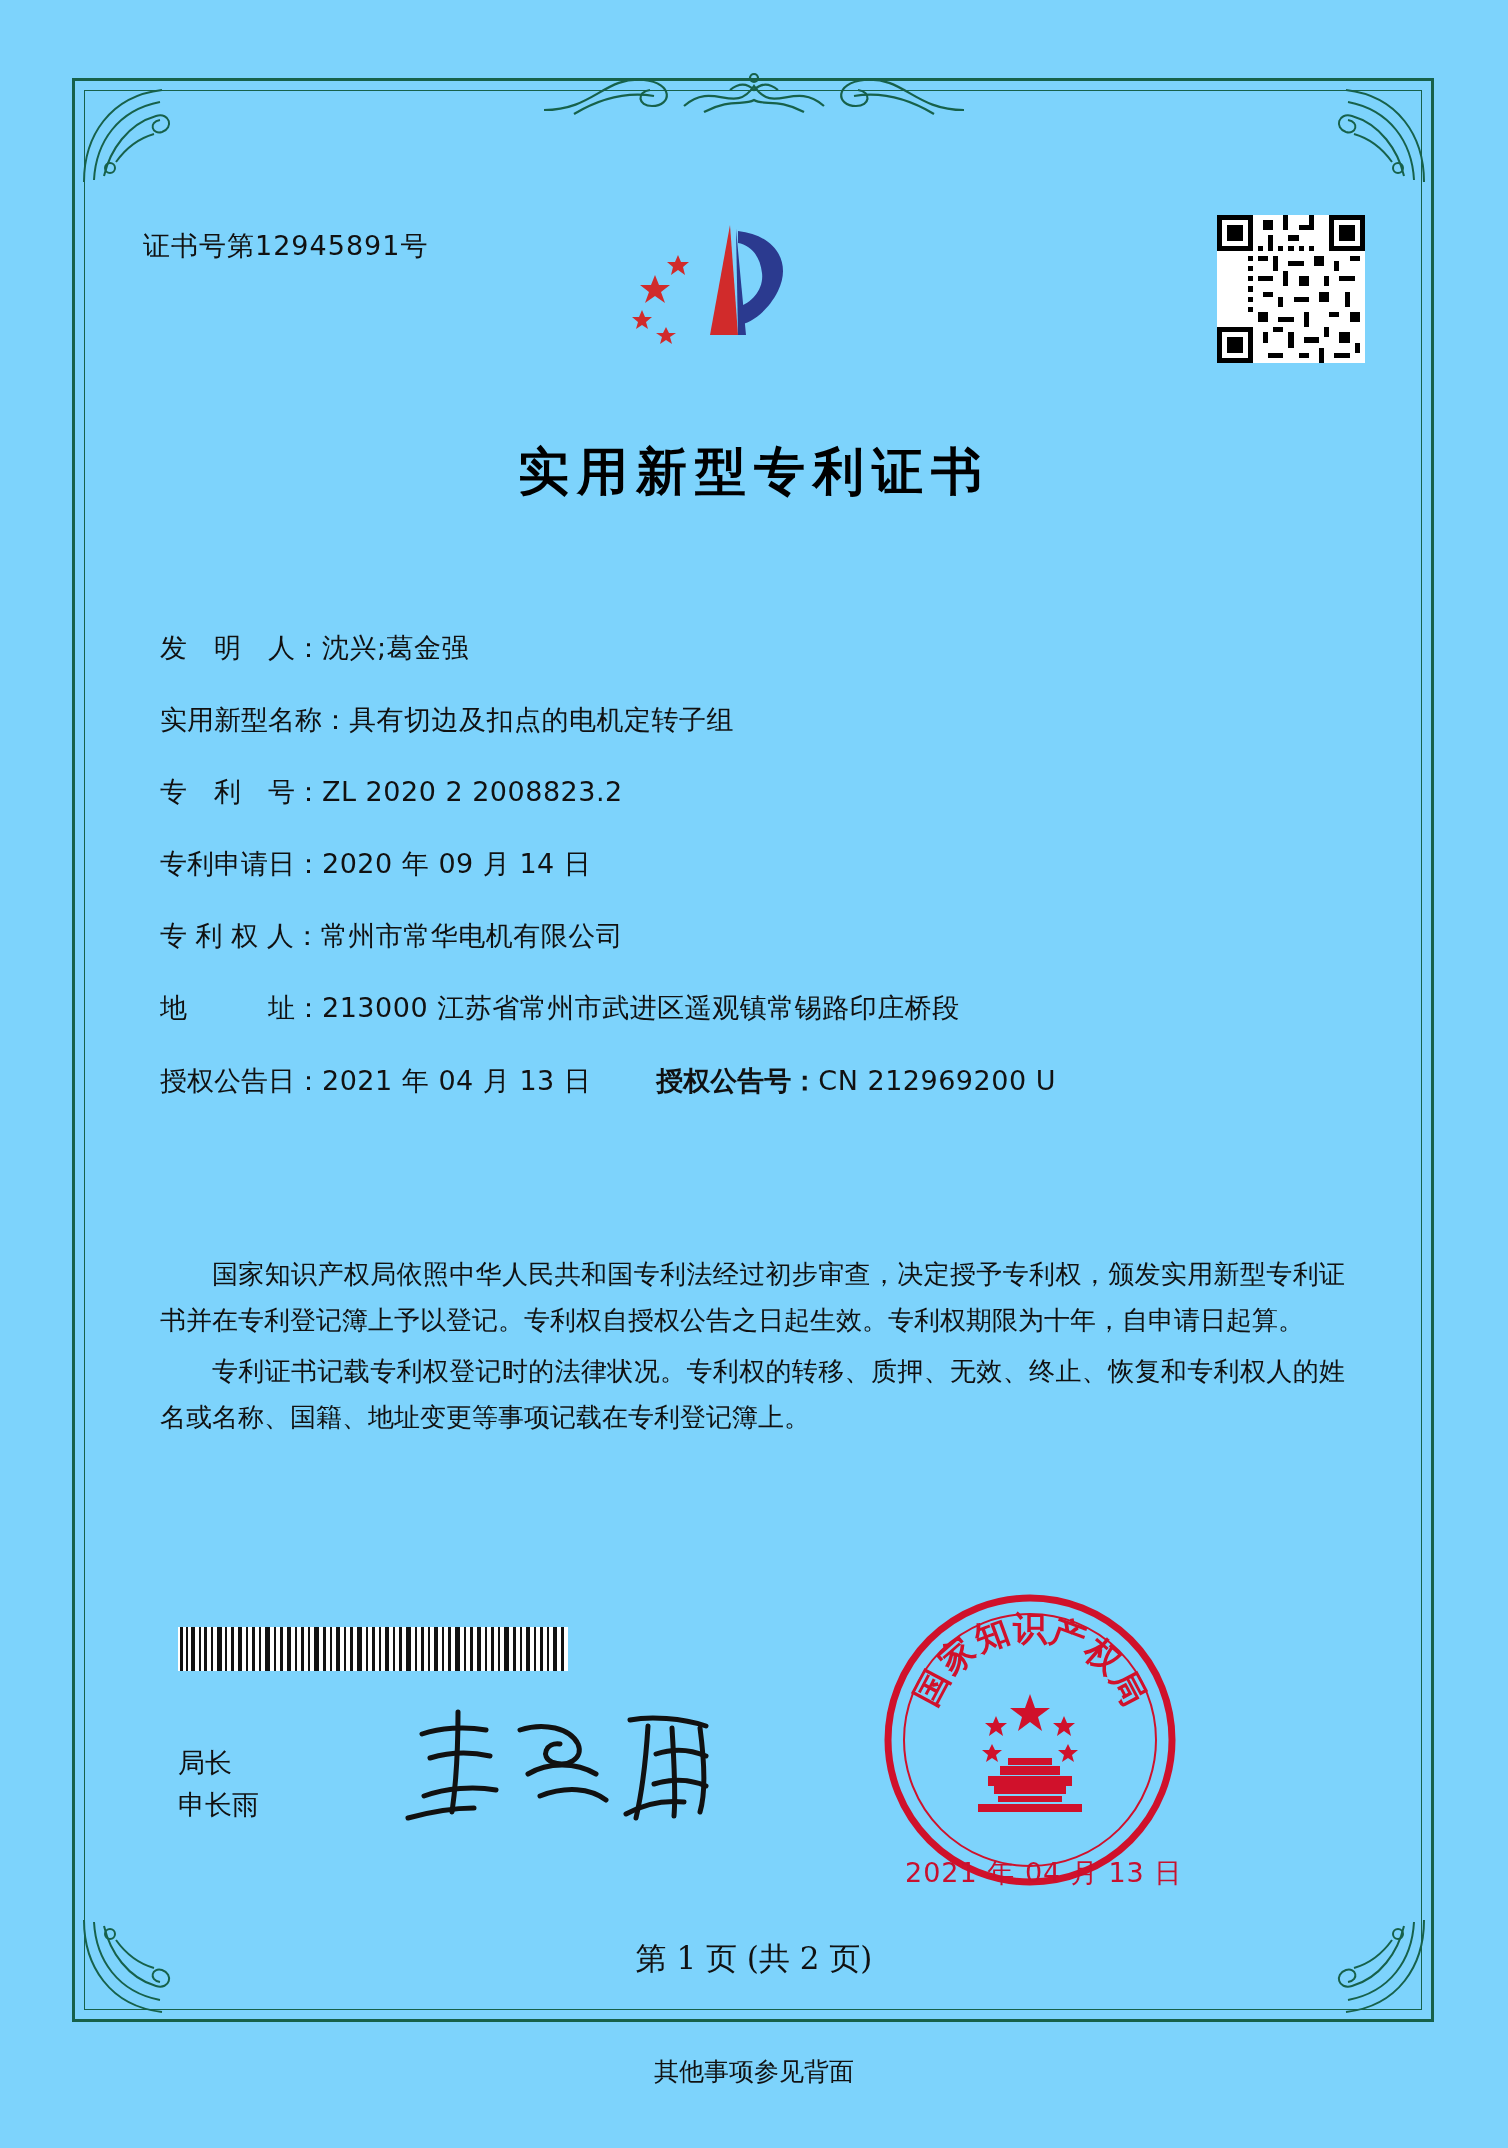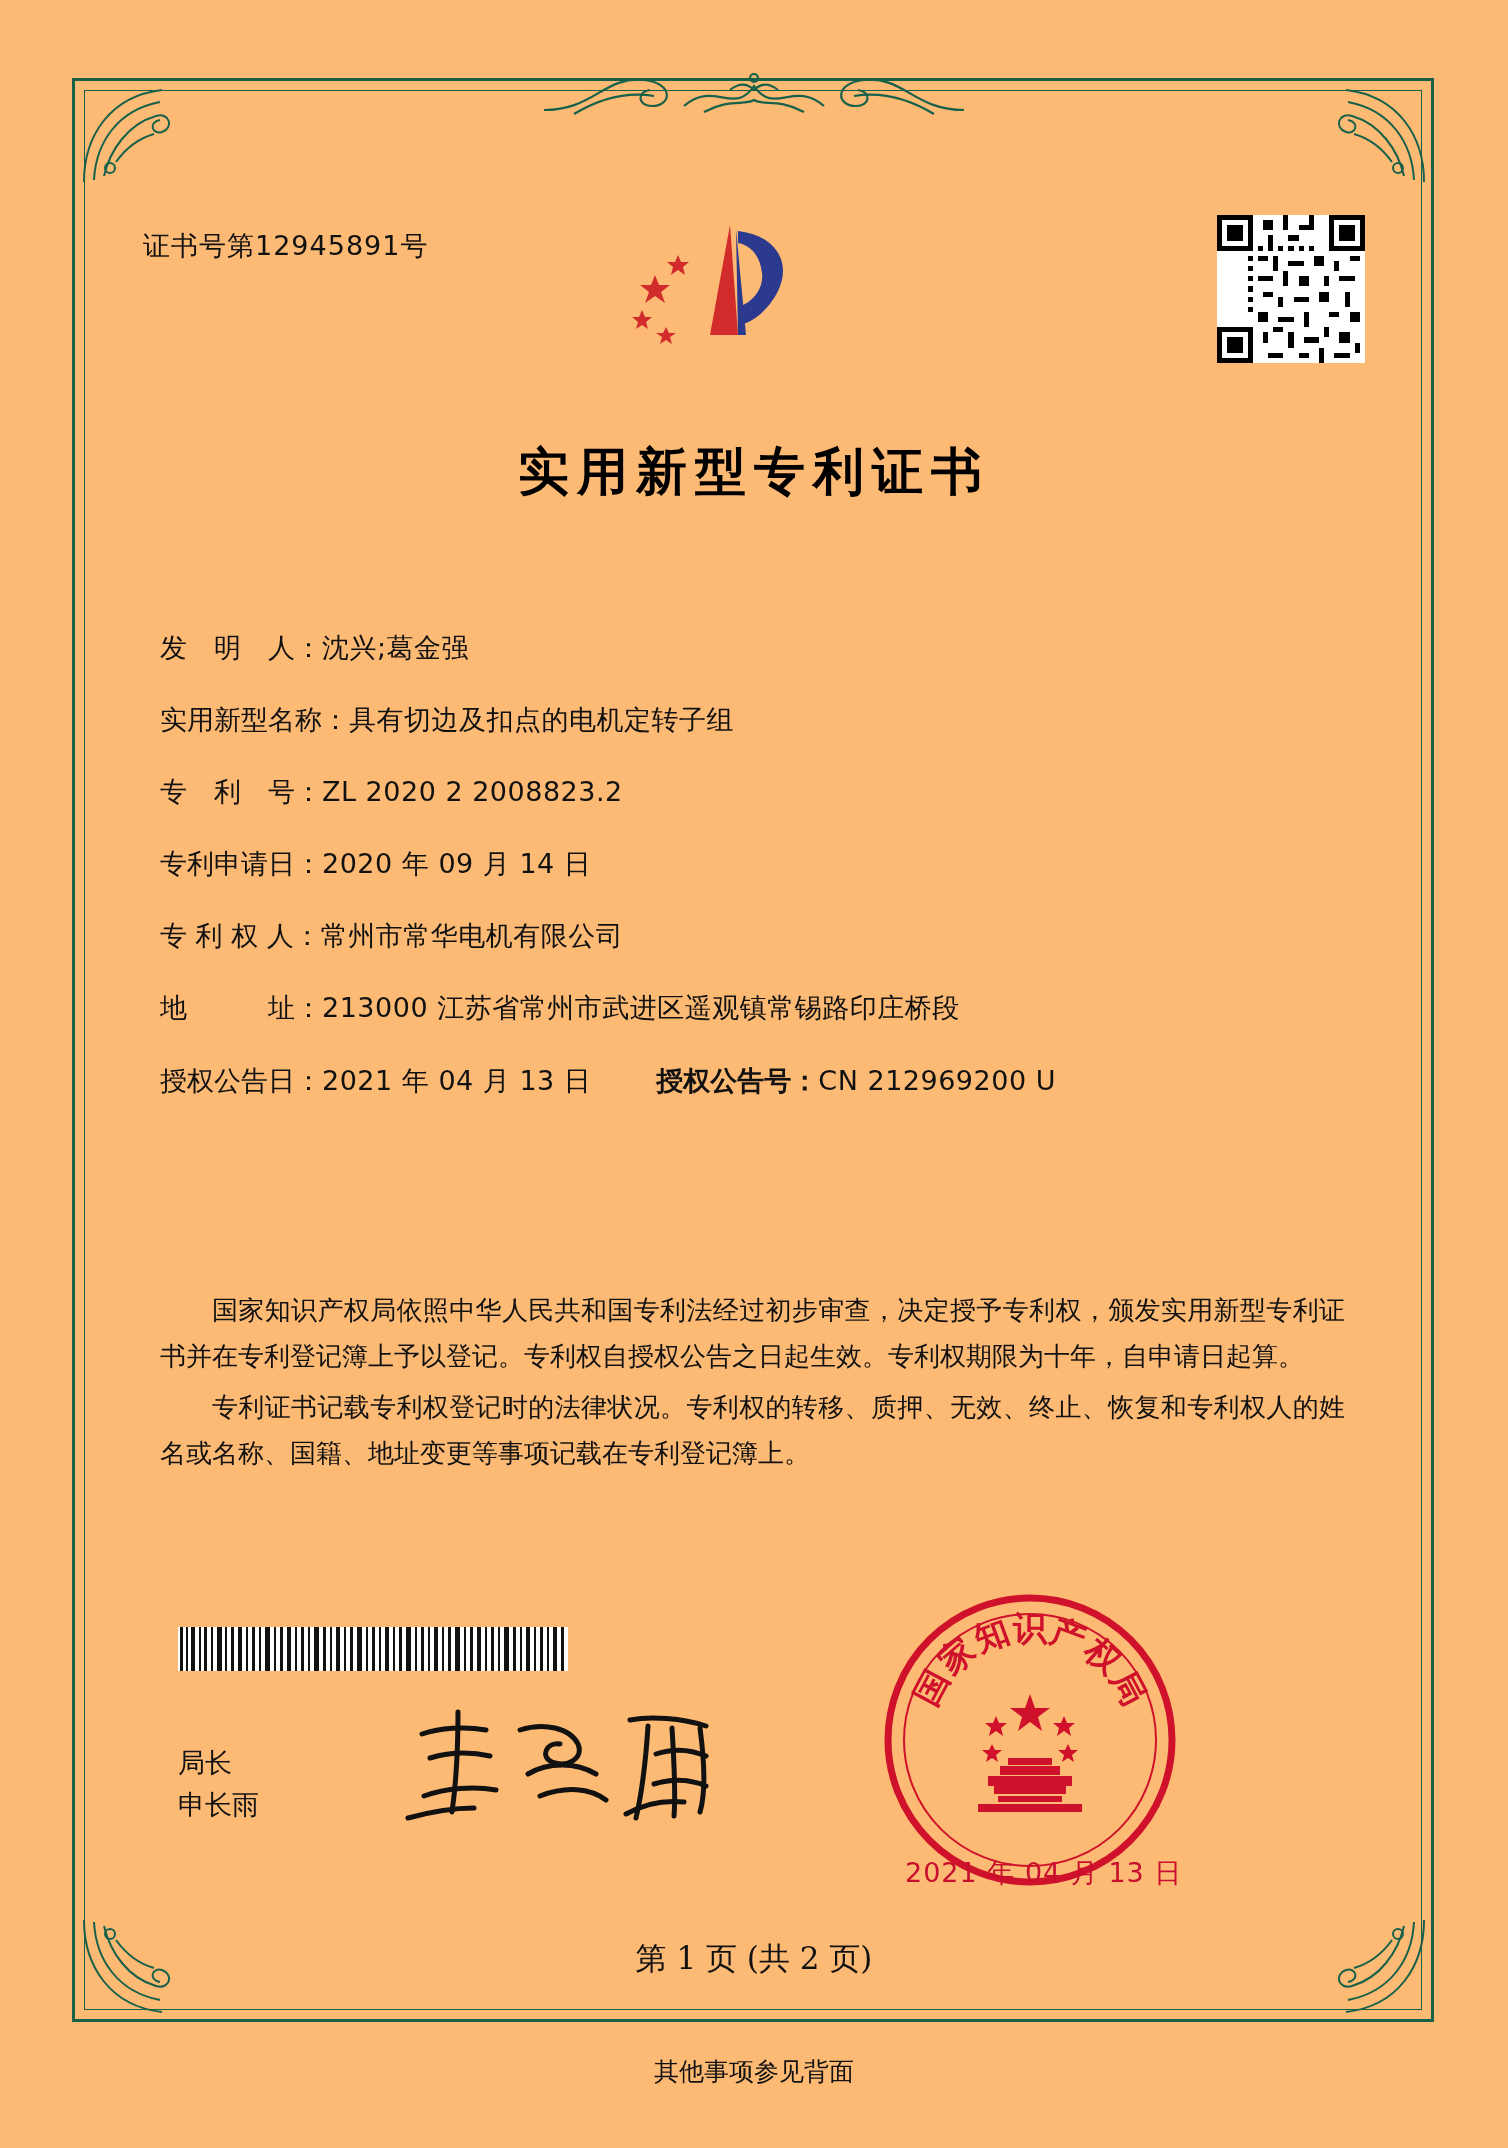"证书号第12945891号" .page { background: #fdba74 -> #7dd3fc }
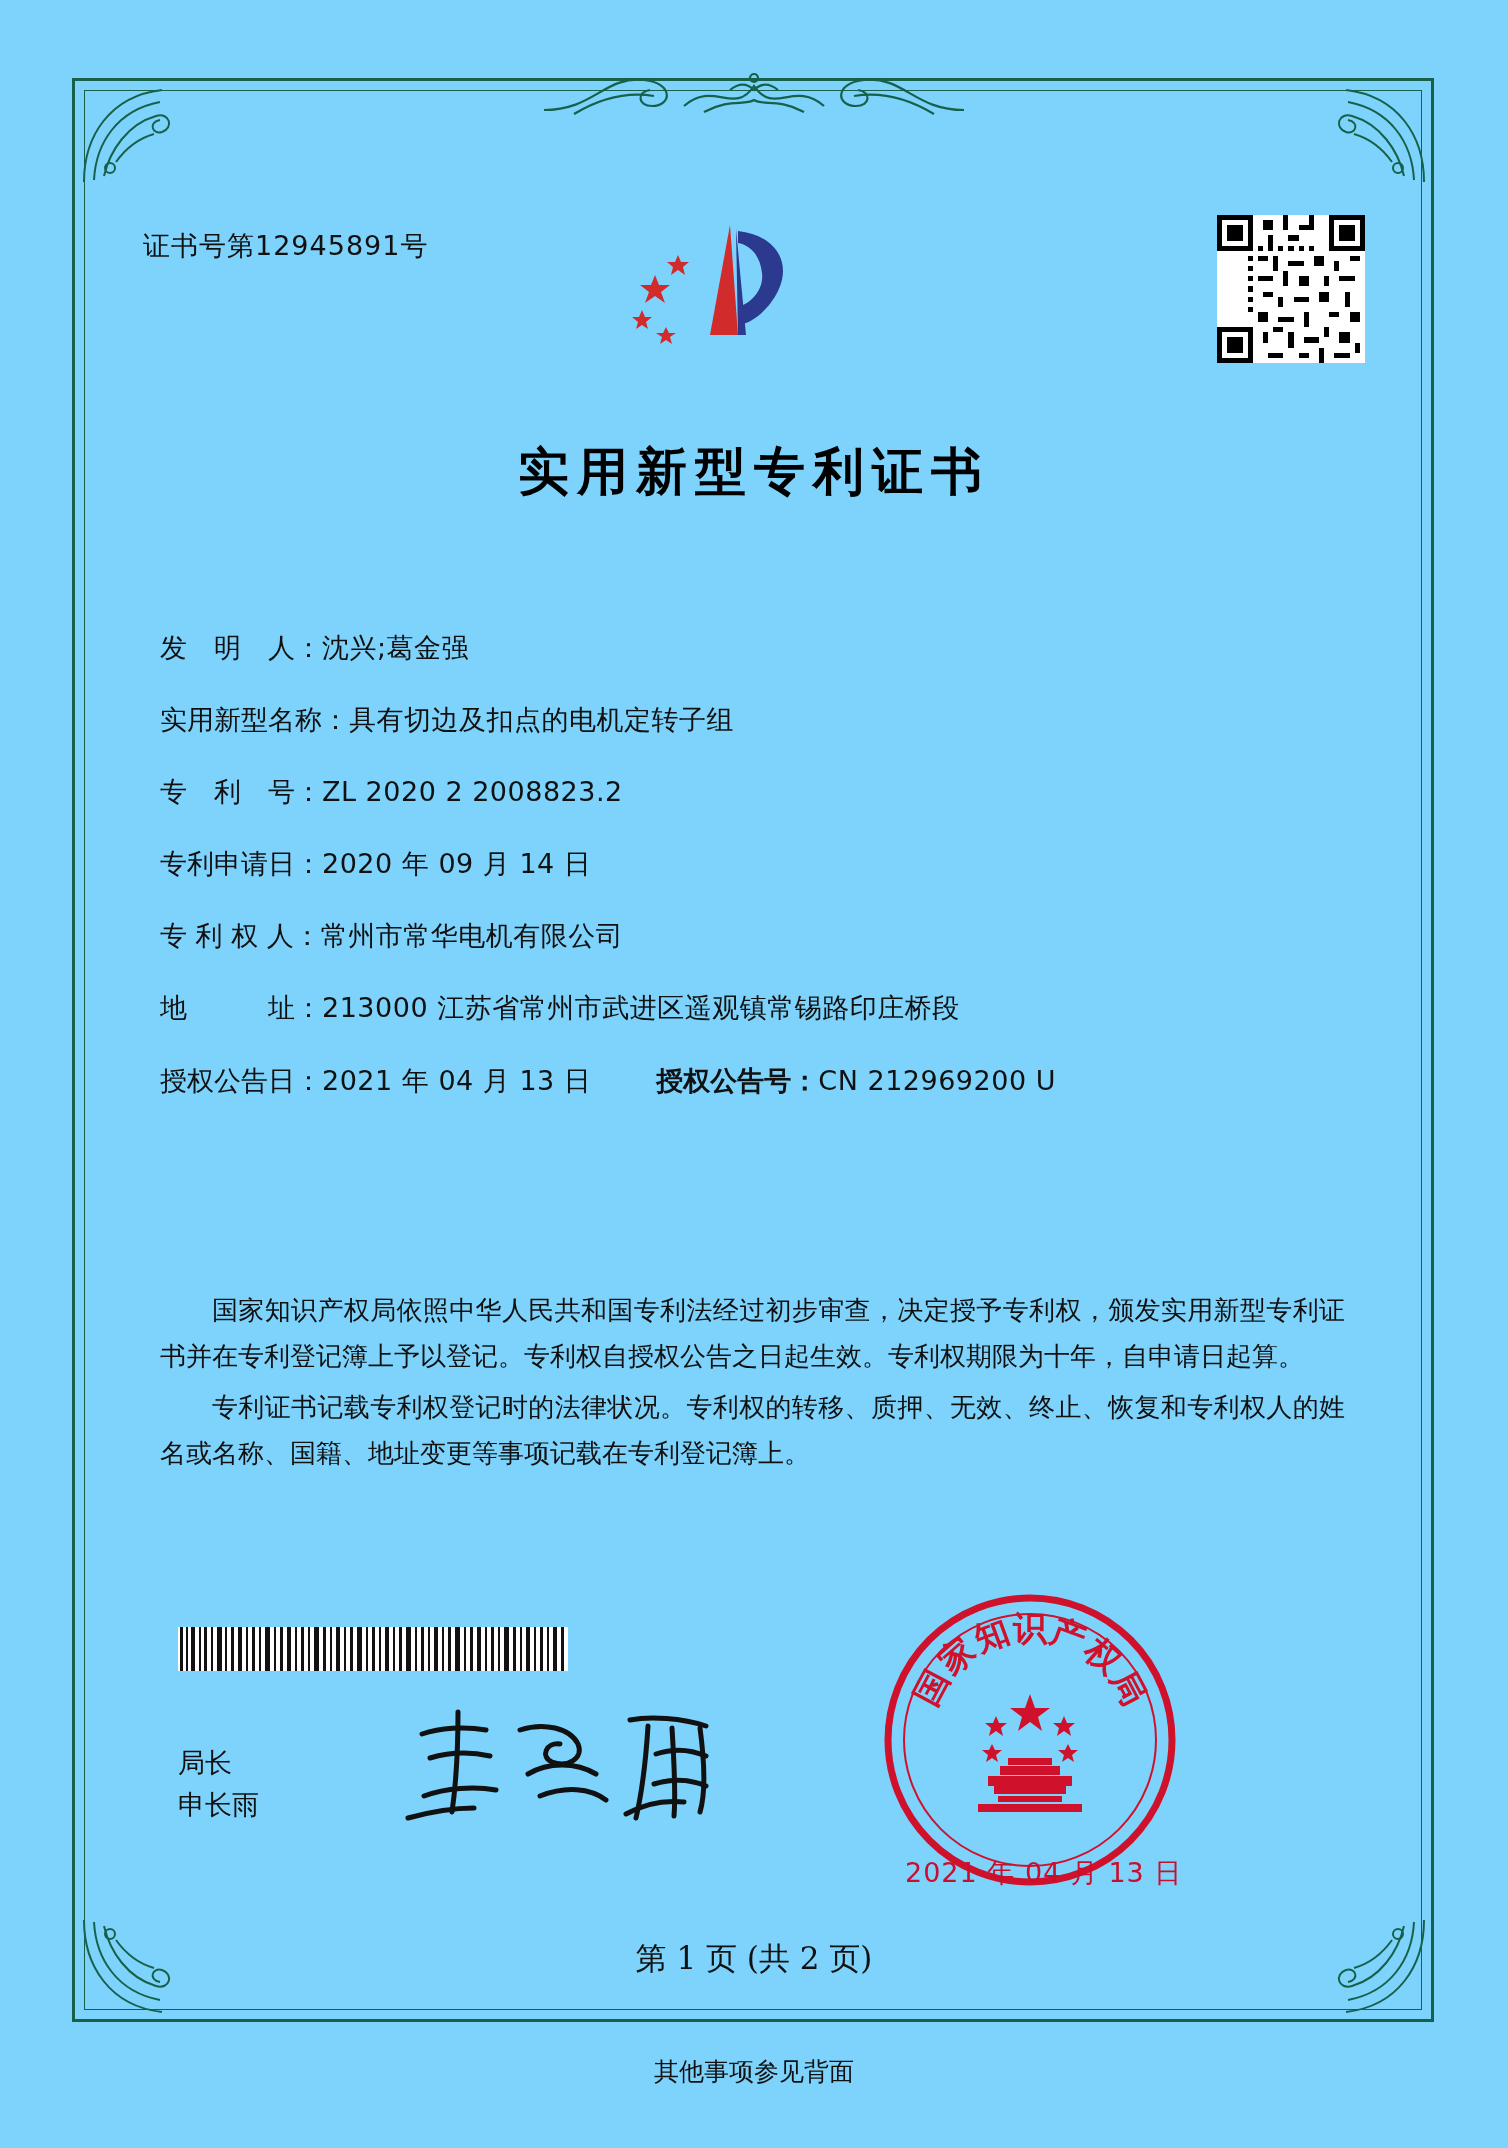"国家知识产权局依照中华人民共和国专利法经过初步审查，决定授予专利权，颁发实用新型" .body-text { margin-top: 36px -> none }
